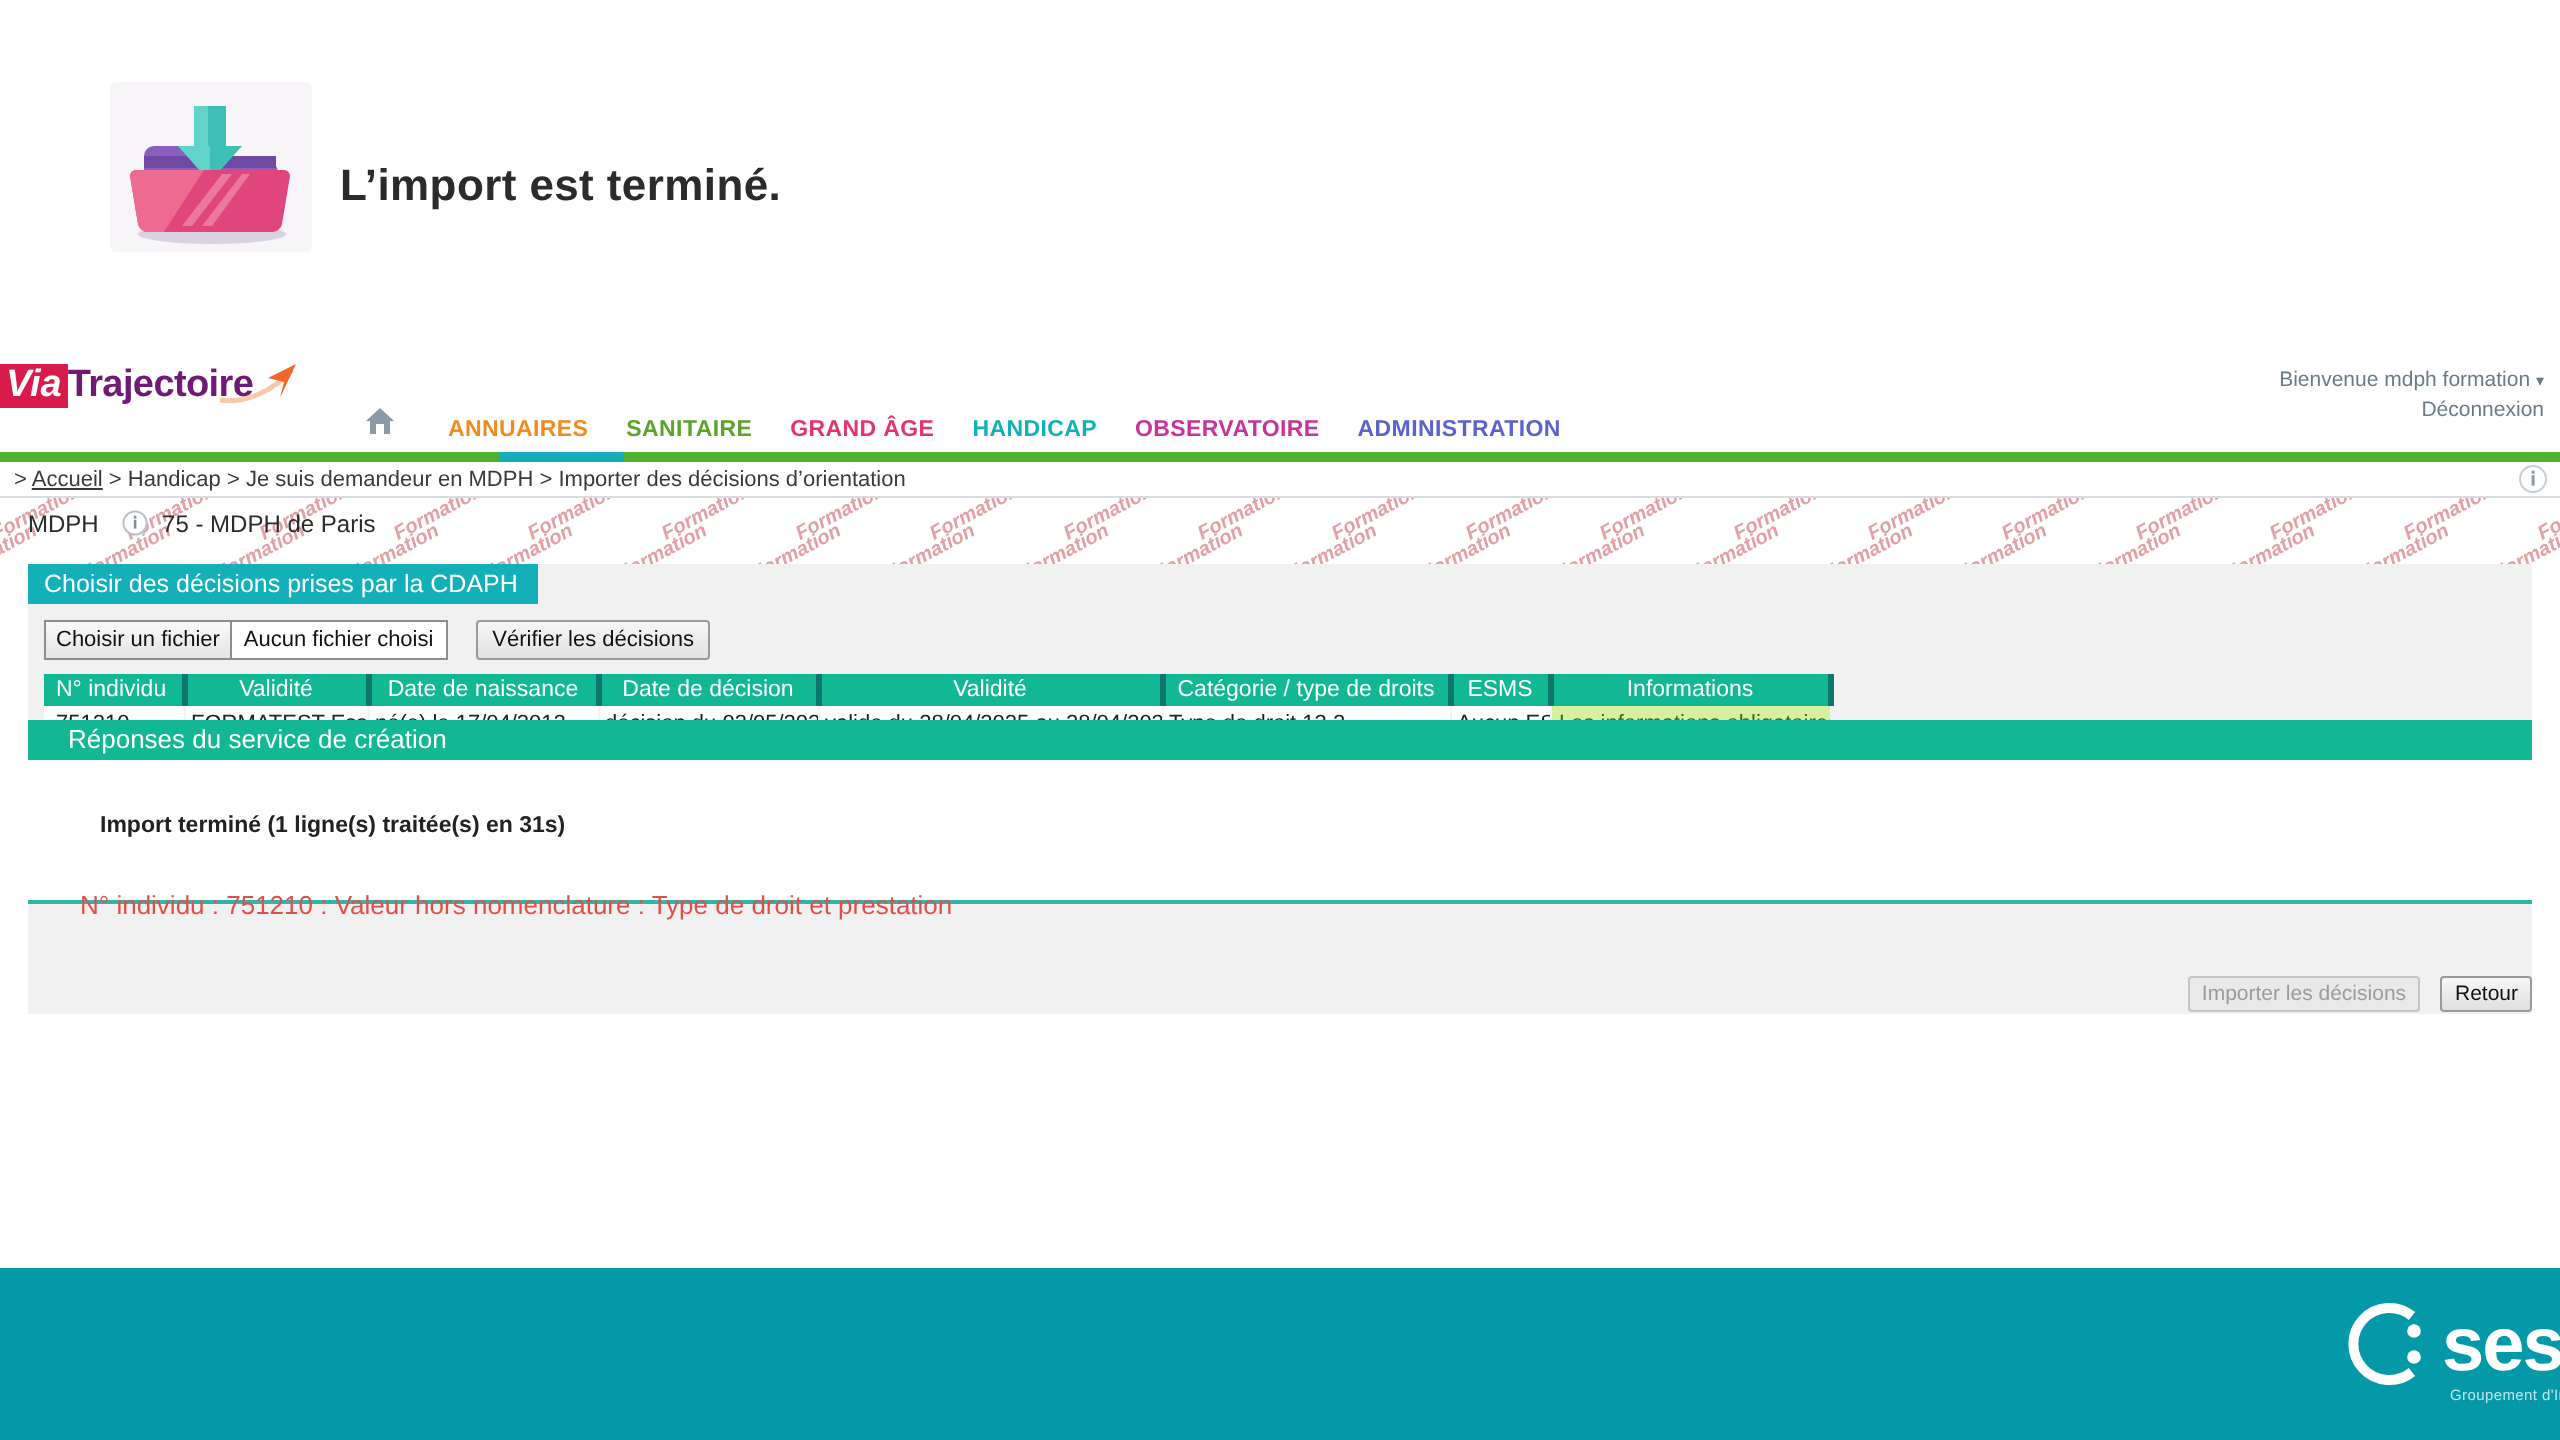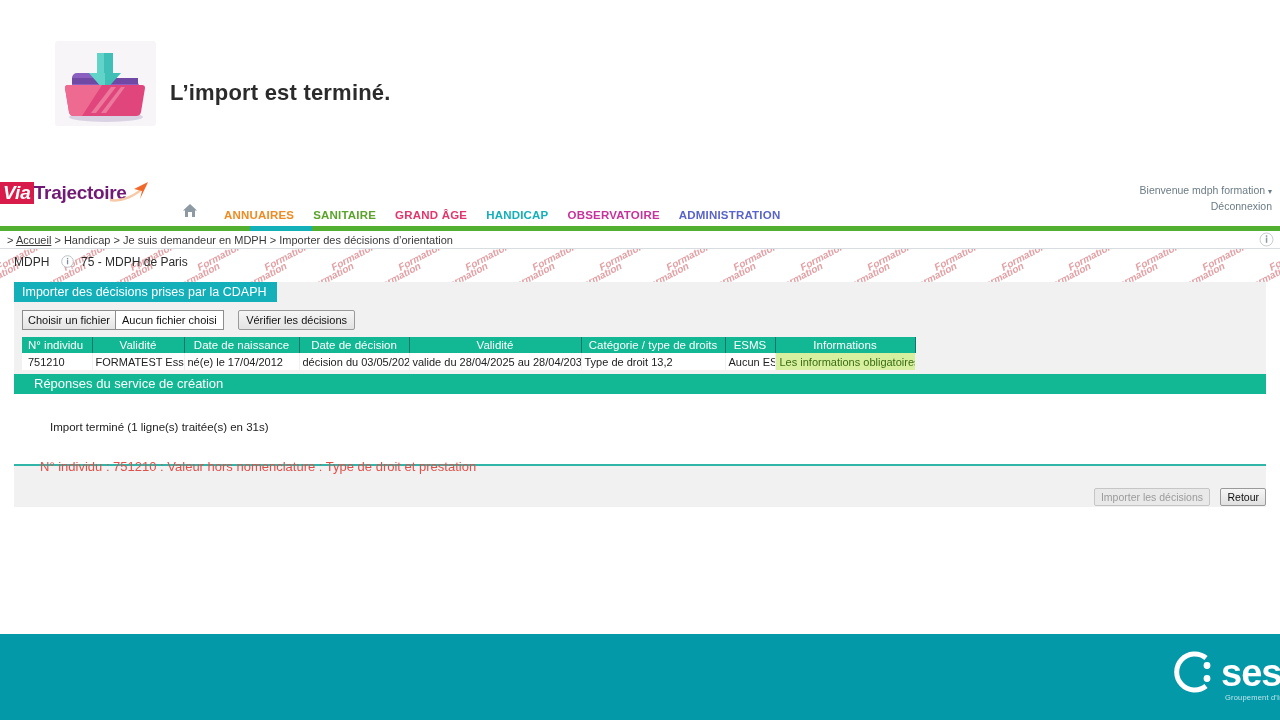"Importer des décisions prises par" div.panel-title { text: Importer -> Choisir }
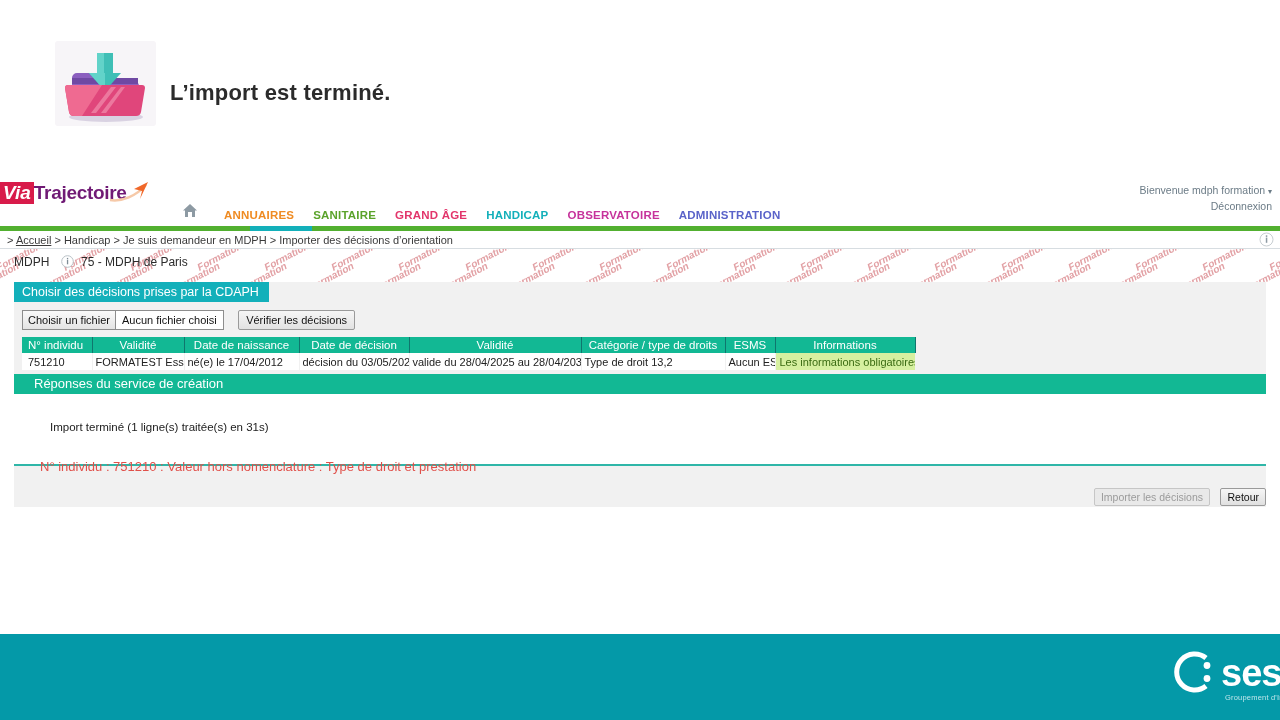"N° individu" .dtable th { border-right: 1px solid #0f766e -> 3px solid #0f766e }
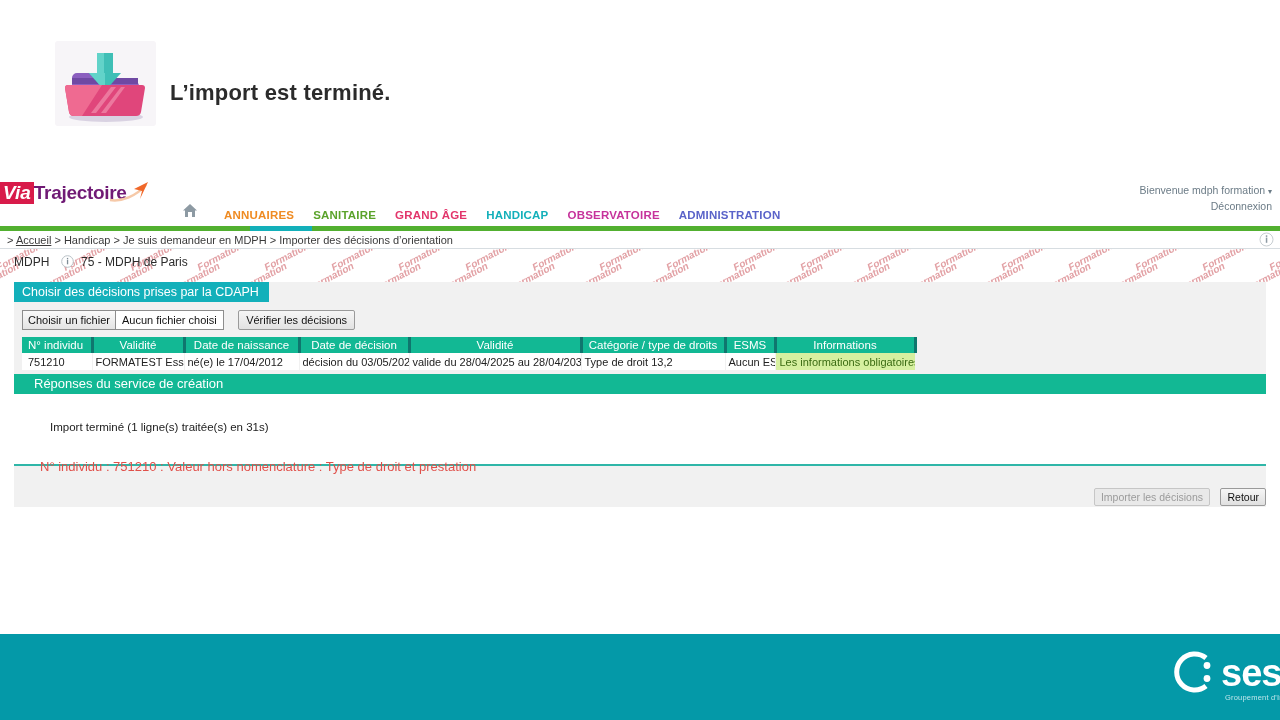"Réponses du service de création" .resp { top: 92px -> 78px }
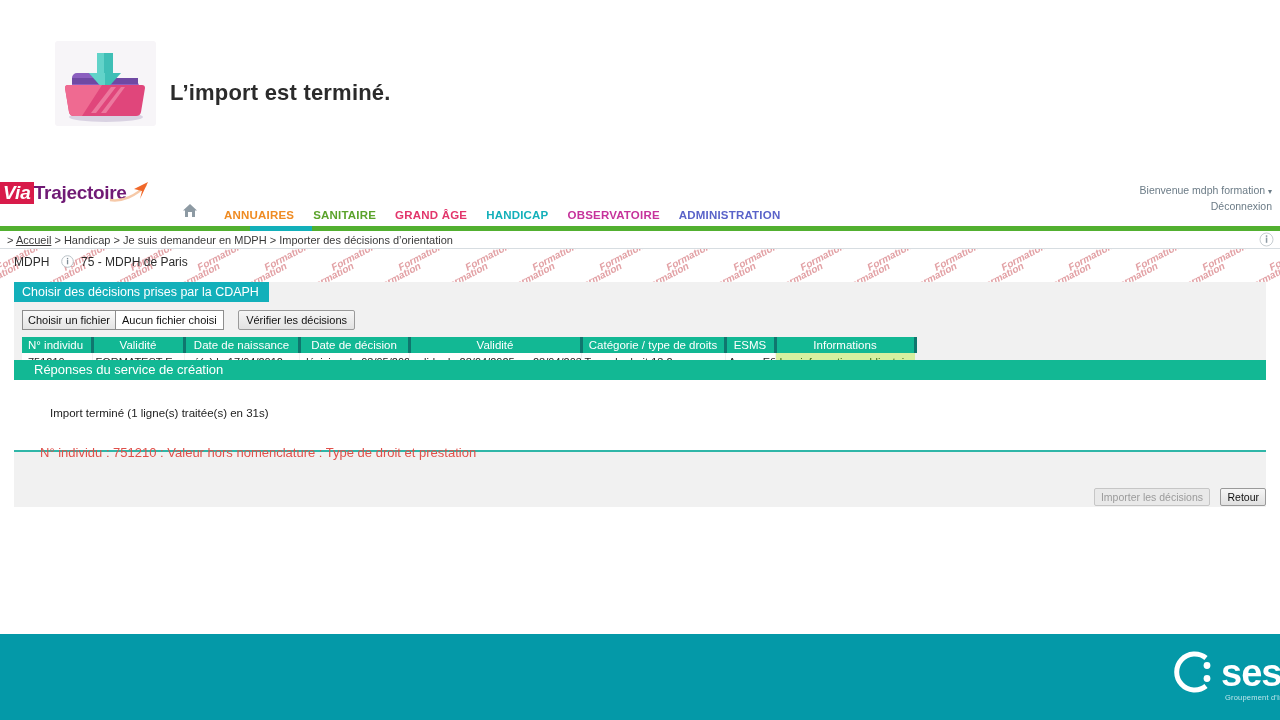"Import terminé (1 ligne(s) traitée(s)" .resp-sum { font-weight: normal -> bold }
